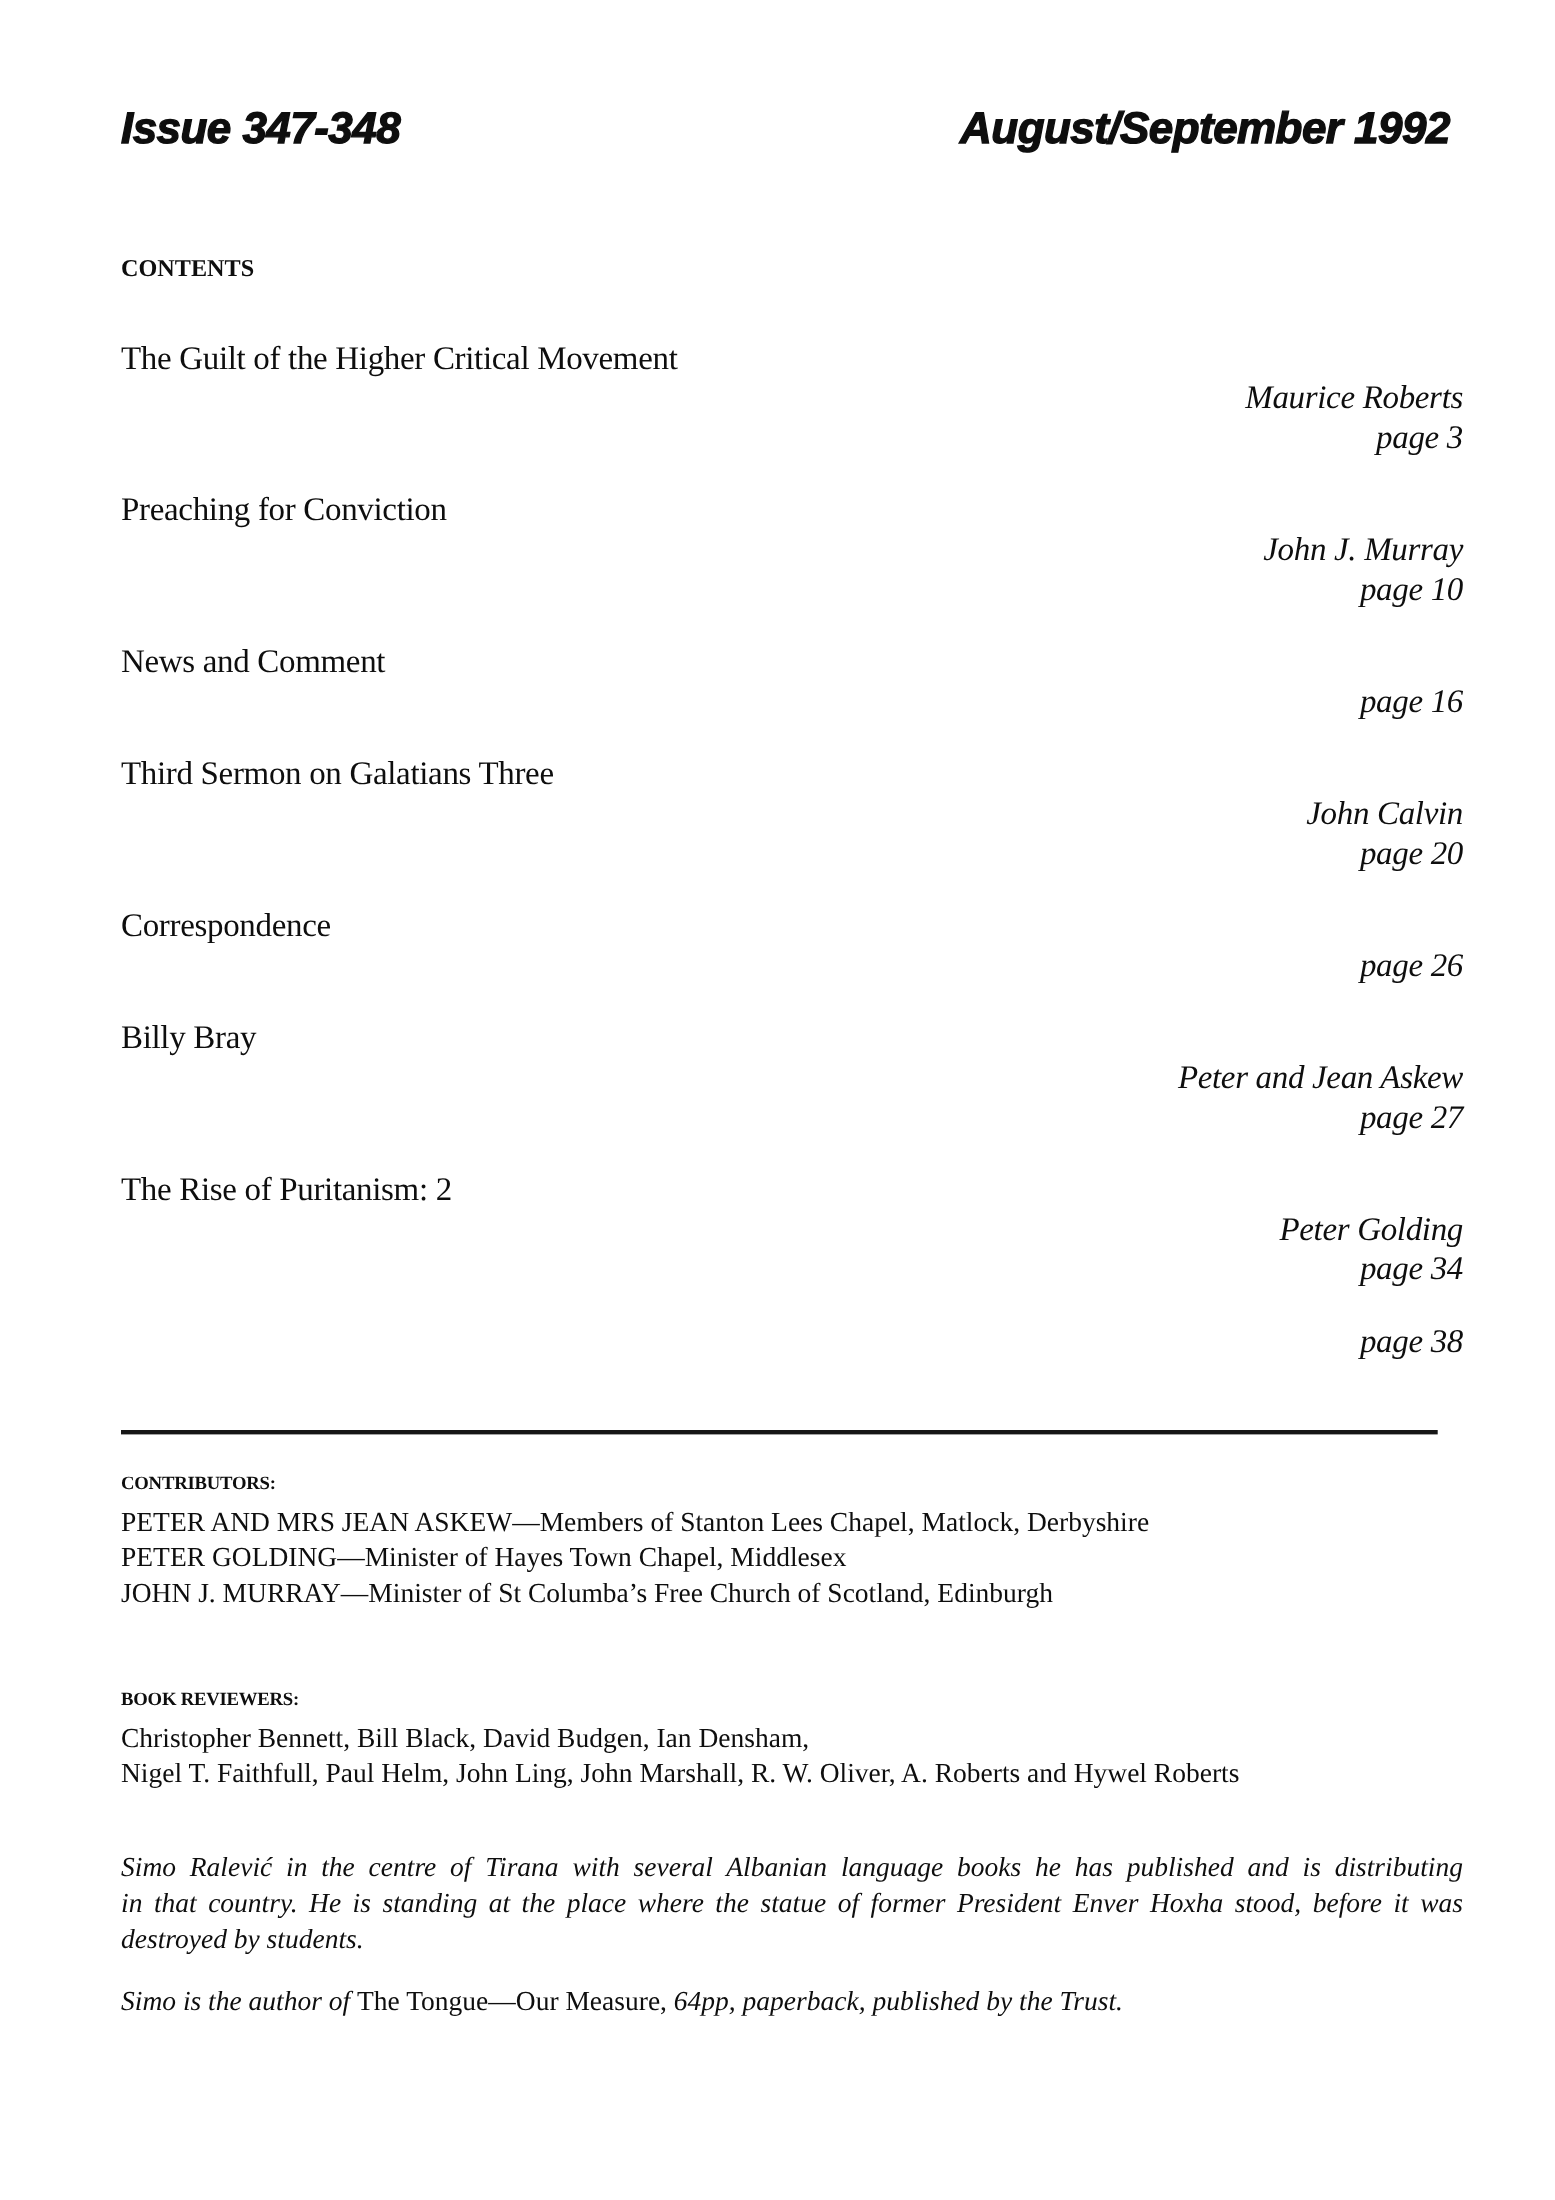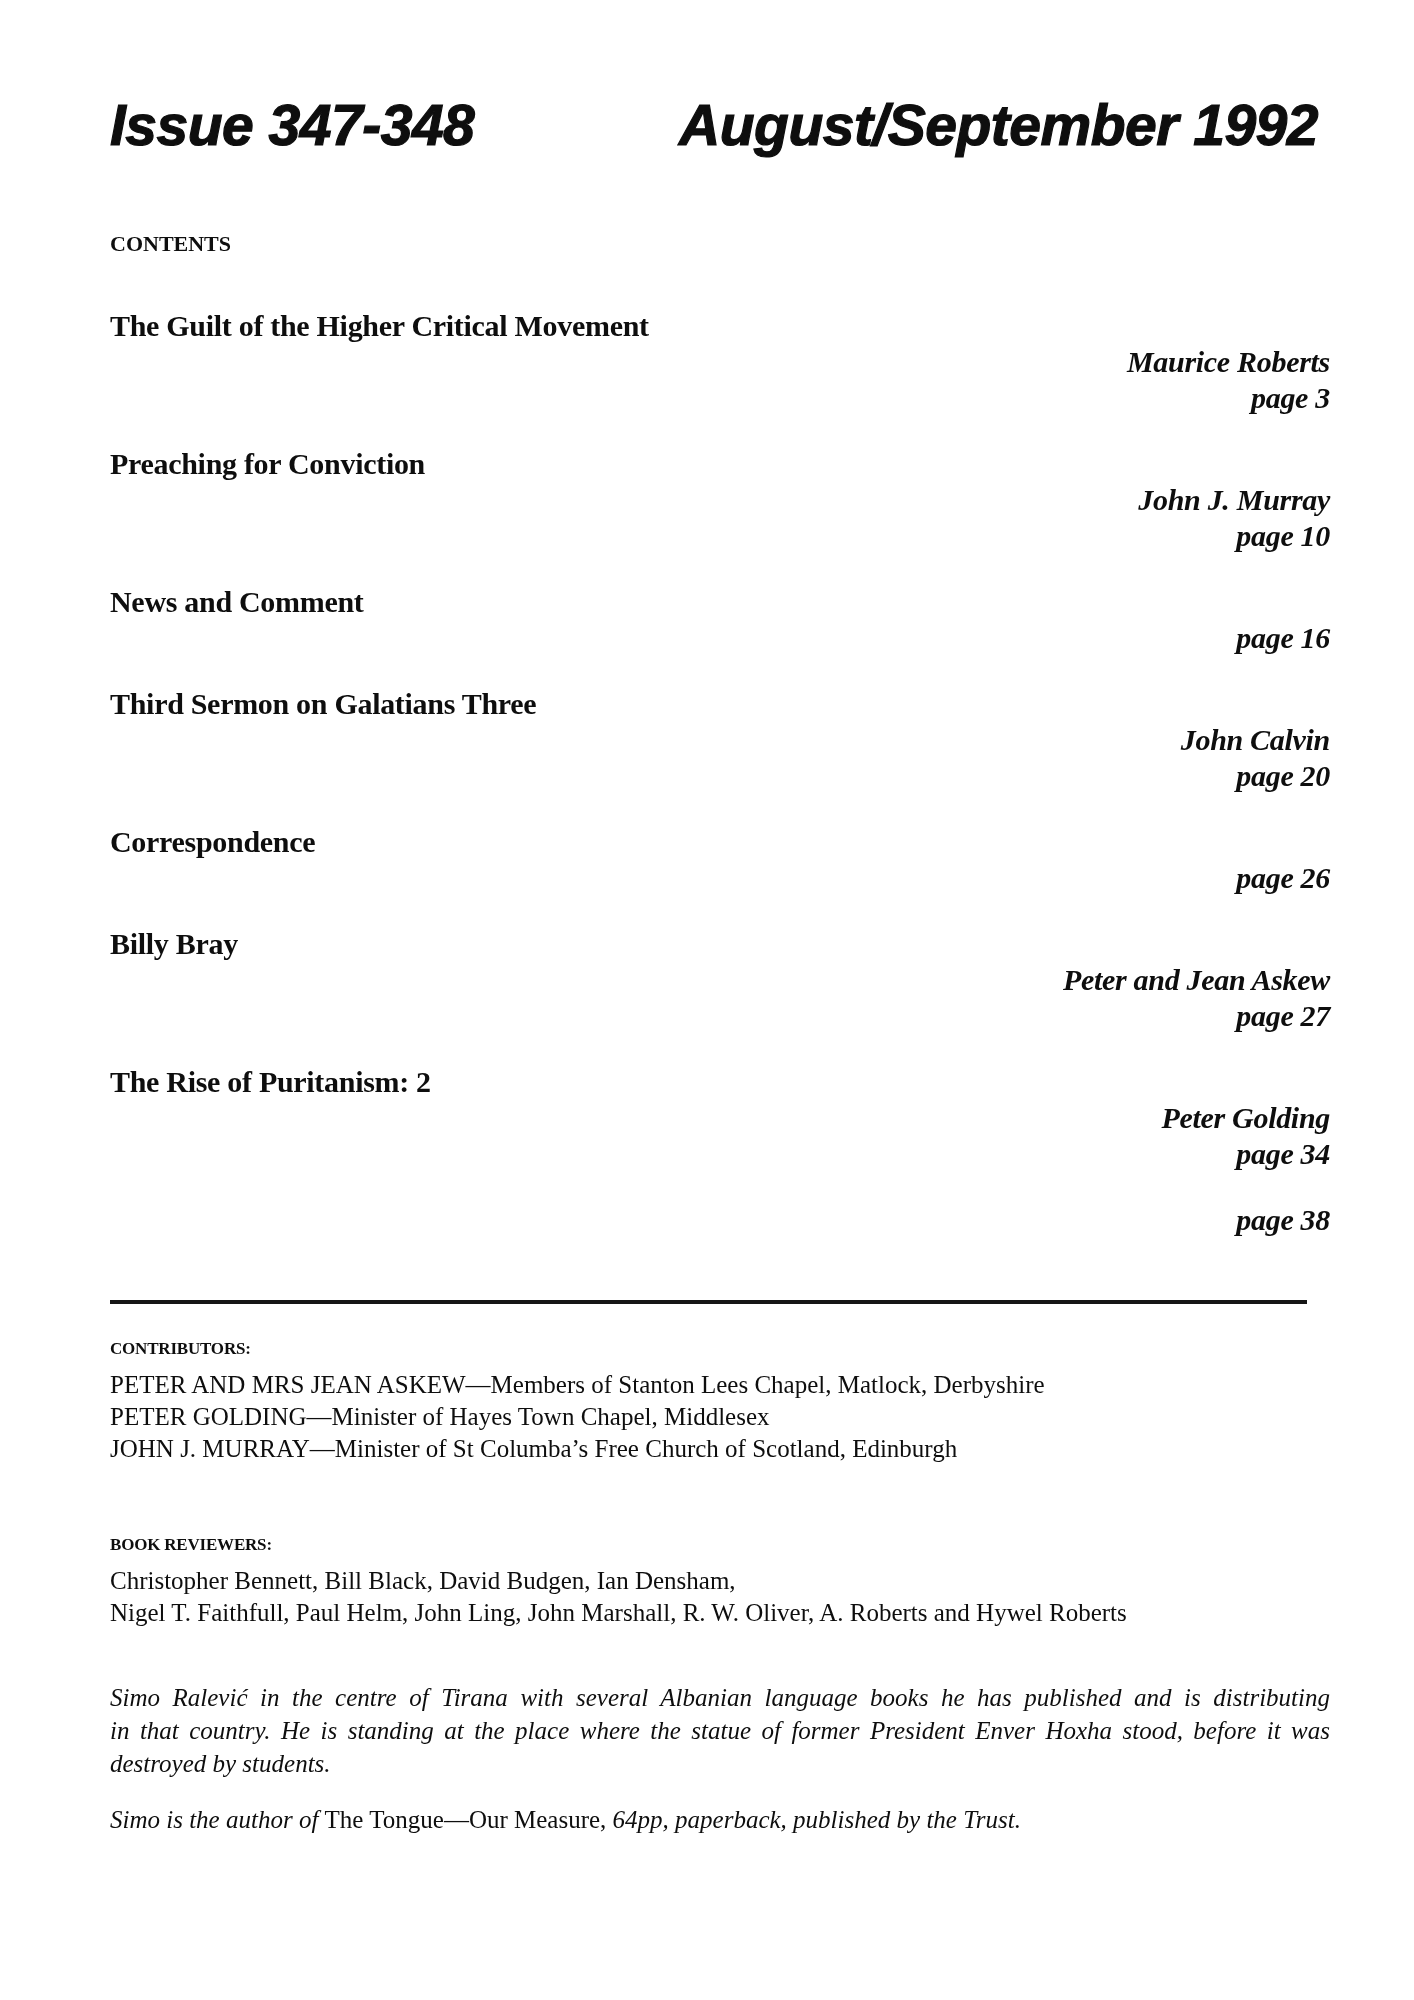"Issue 347-348" .masthead { font-size: 57px -> 40px }
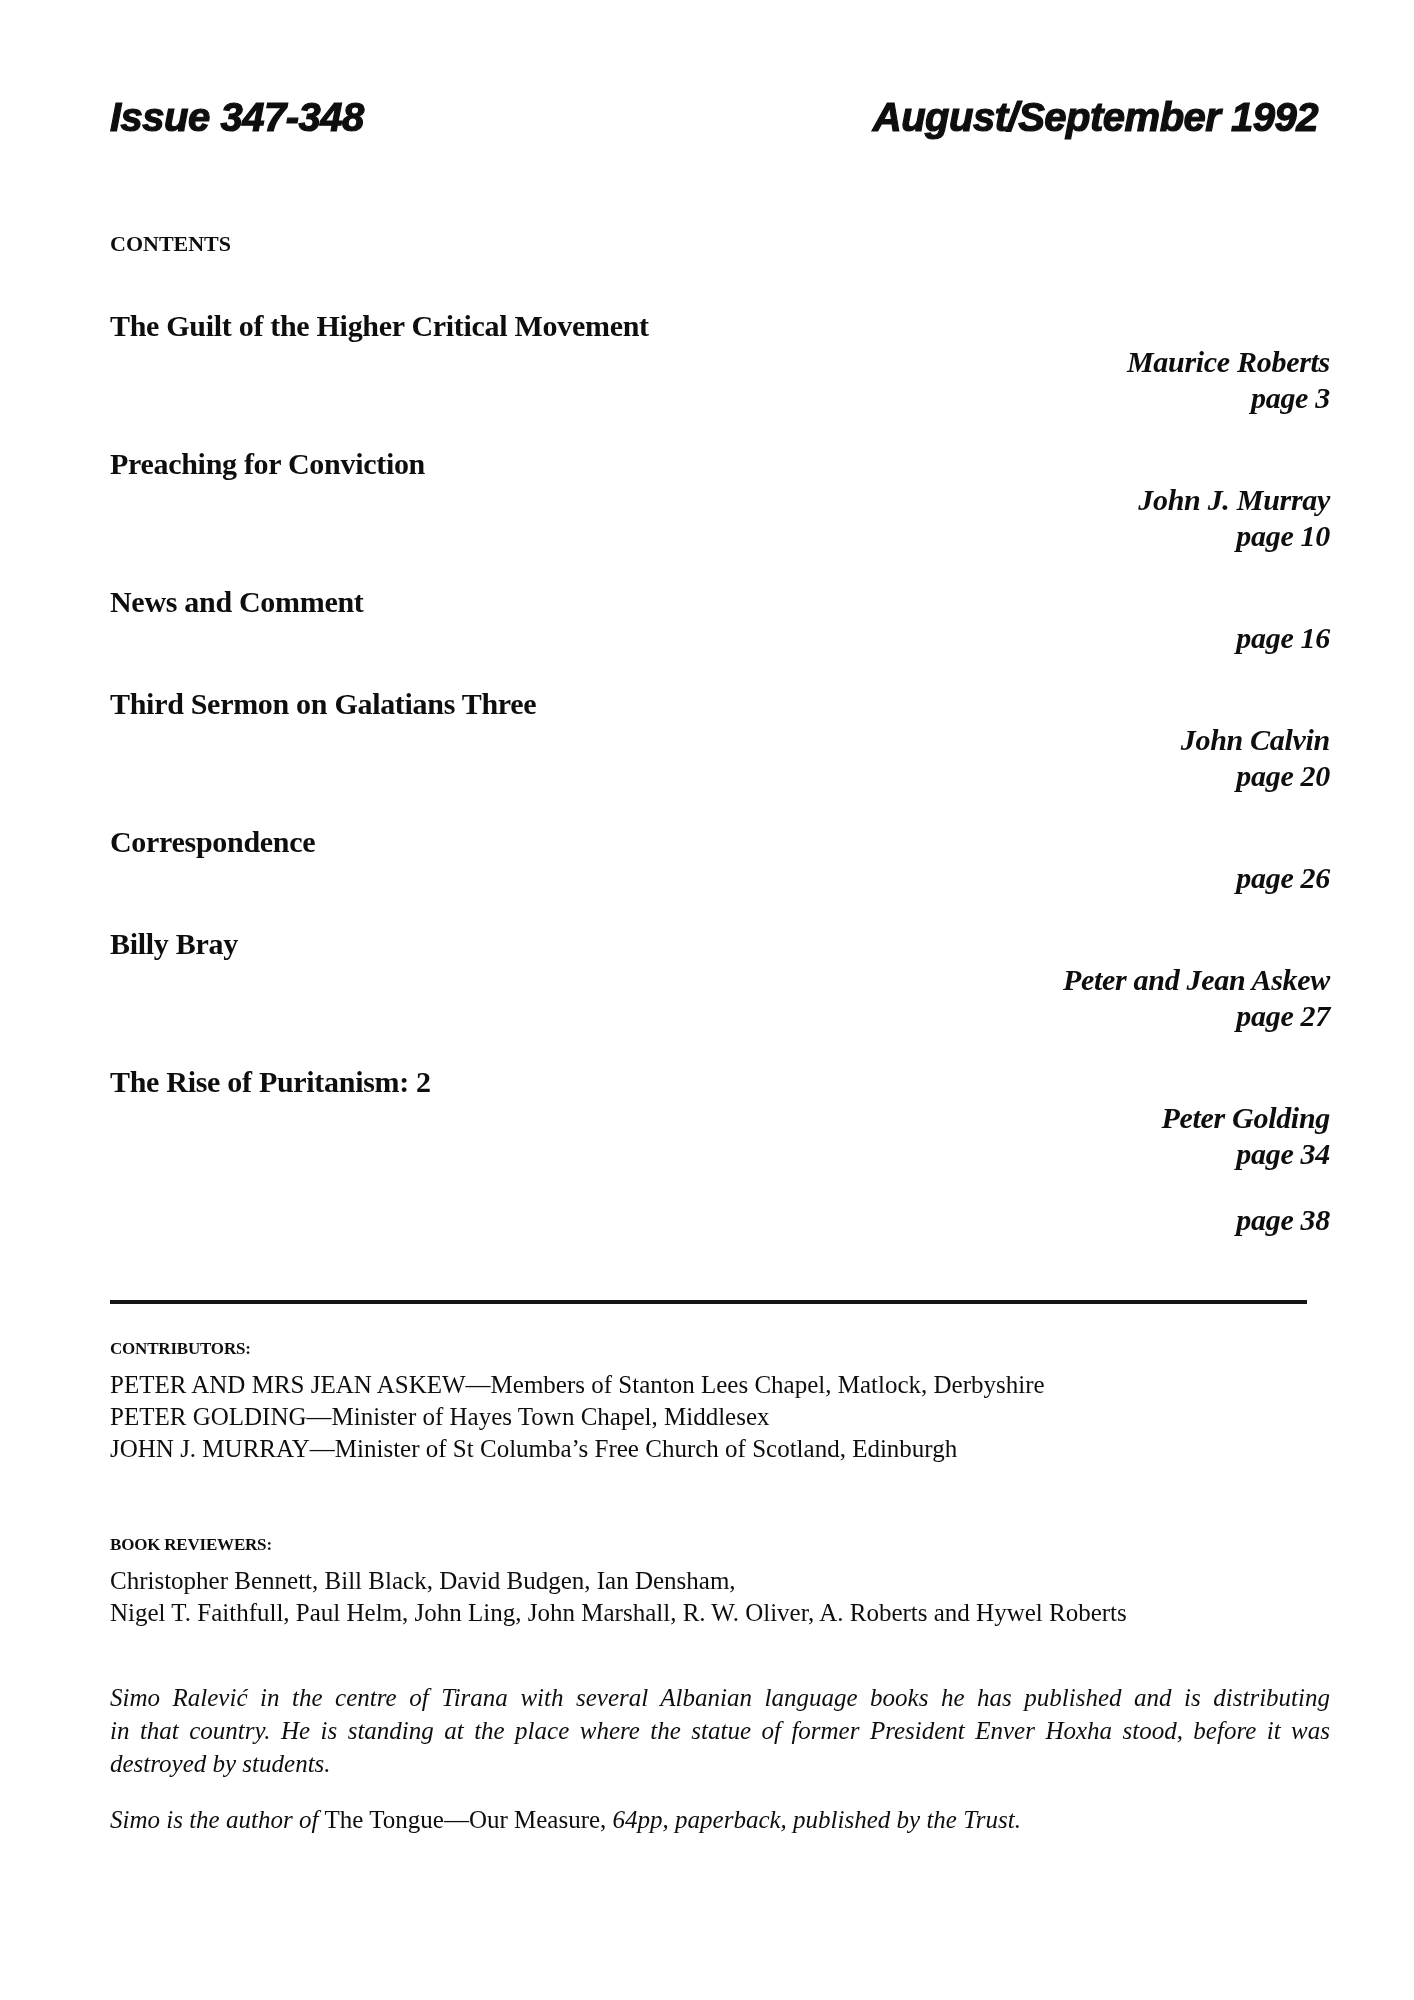"The Guilt of the Higher" .toc-entry { font-weight: bold -> none }
